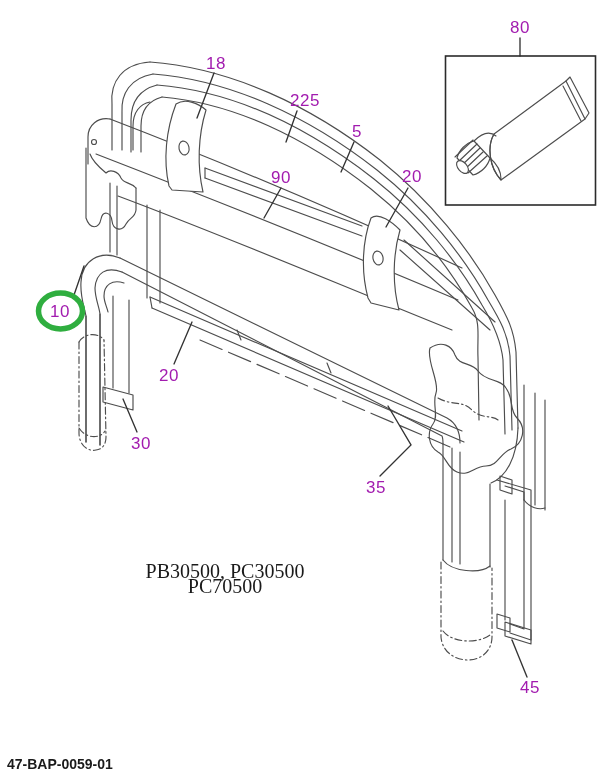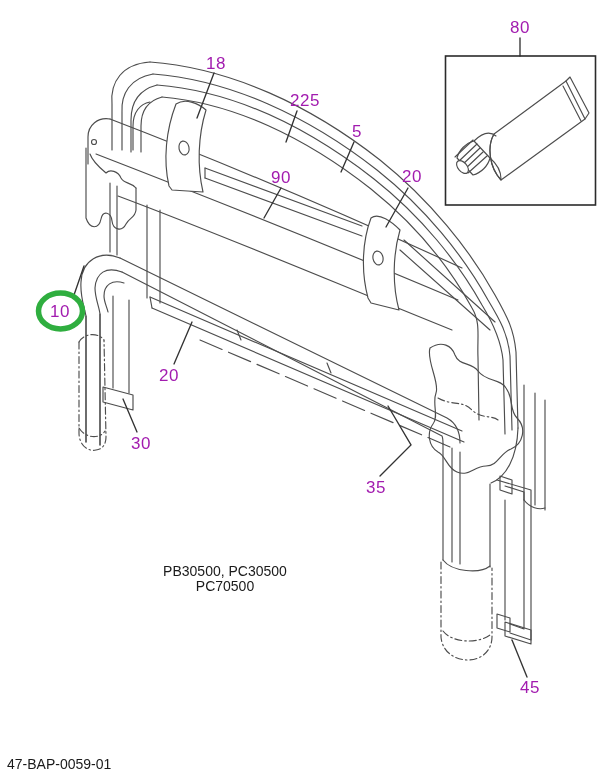"PB30500, PC30500" .note { font-family: none -> Liberation Serif, serif; font-size: 14px -> 20px }
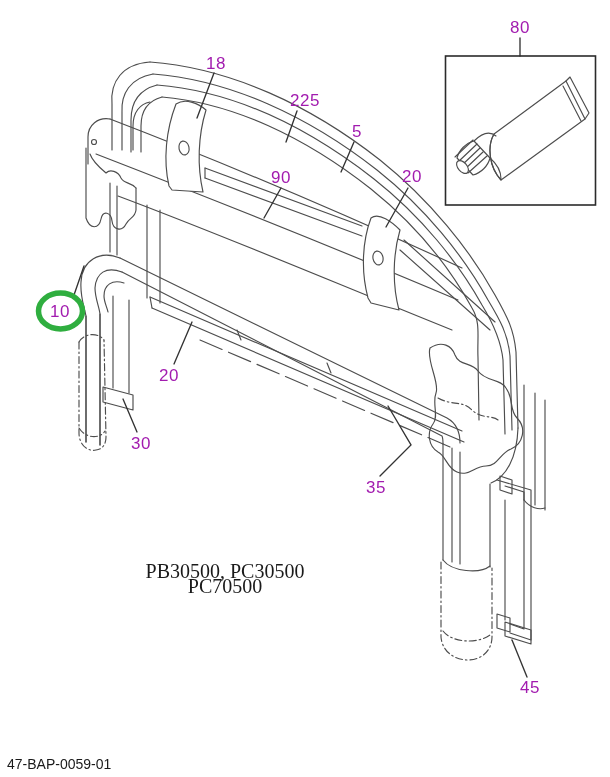"47-BAP-0059-01" .footer-left { font-weight: none -> bold }
